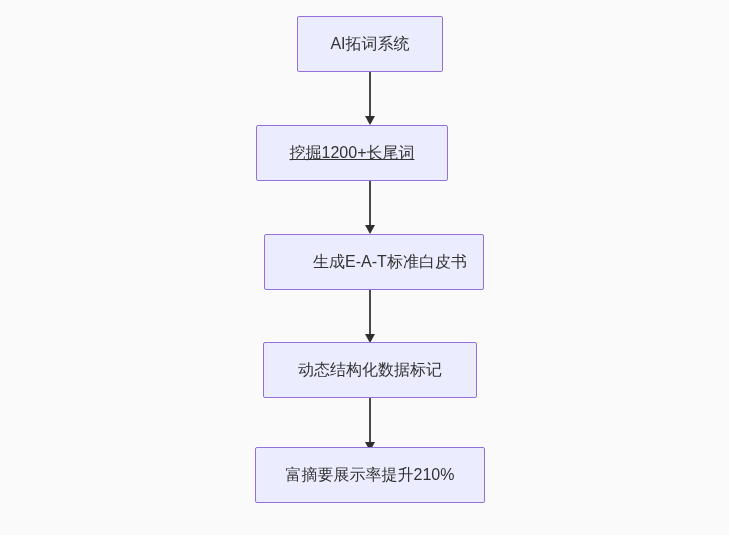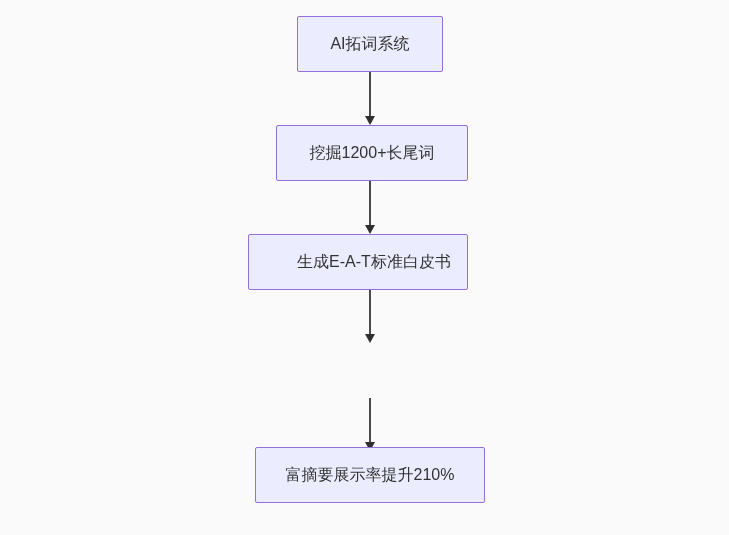"挖掘1200+长尾词" .node-2 { left: 276px -> 256px; text-decoration: none -> underline }
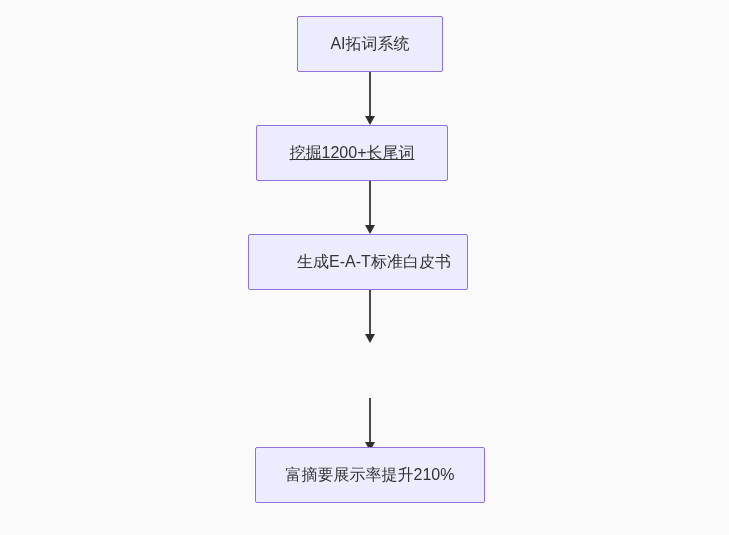"生成E-A-T标准白皮书" .node-3 { left: 248px -> 264px }
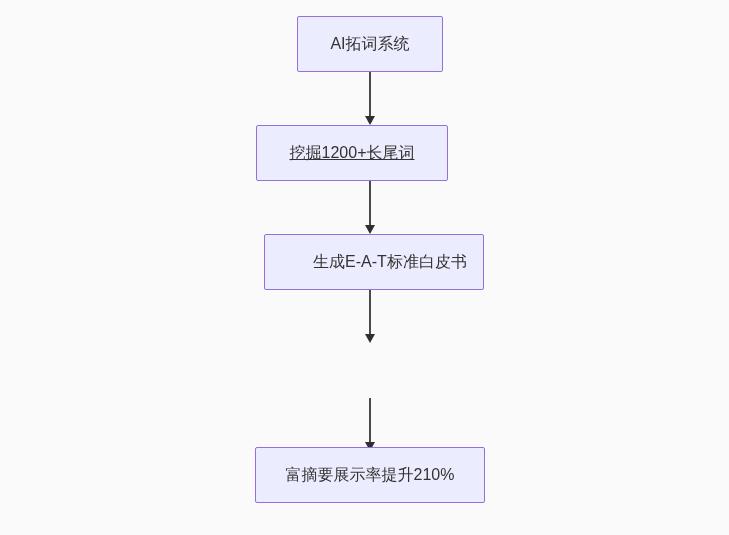"动态结构化数据标记" div.flow-node { html: none -> <div> <span>动态结构化数据标记</span> </div> }
